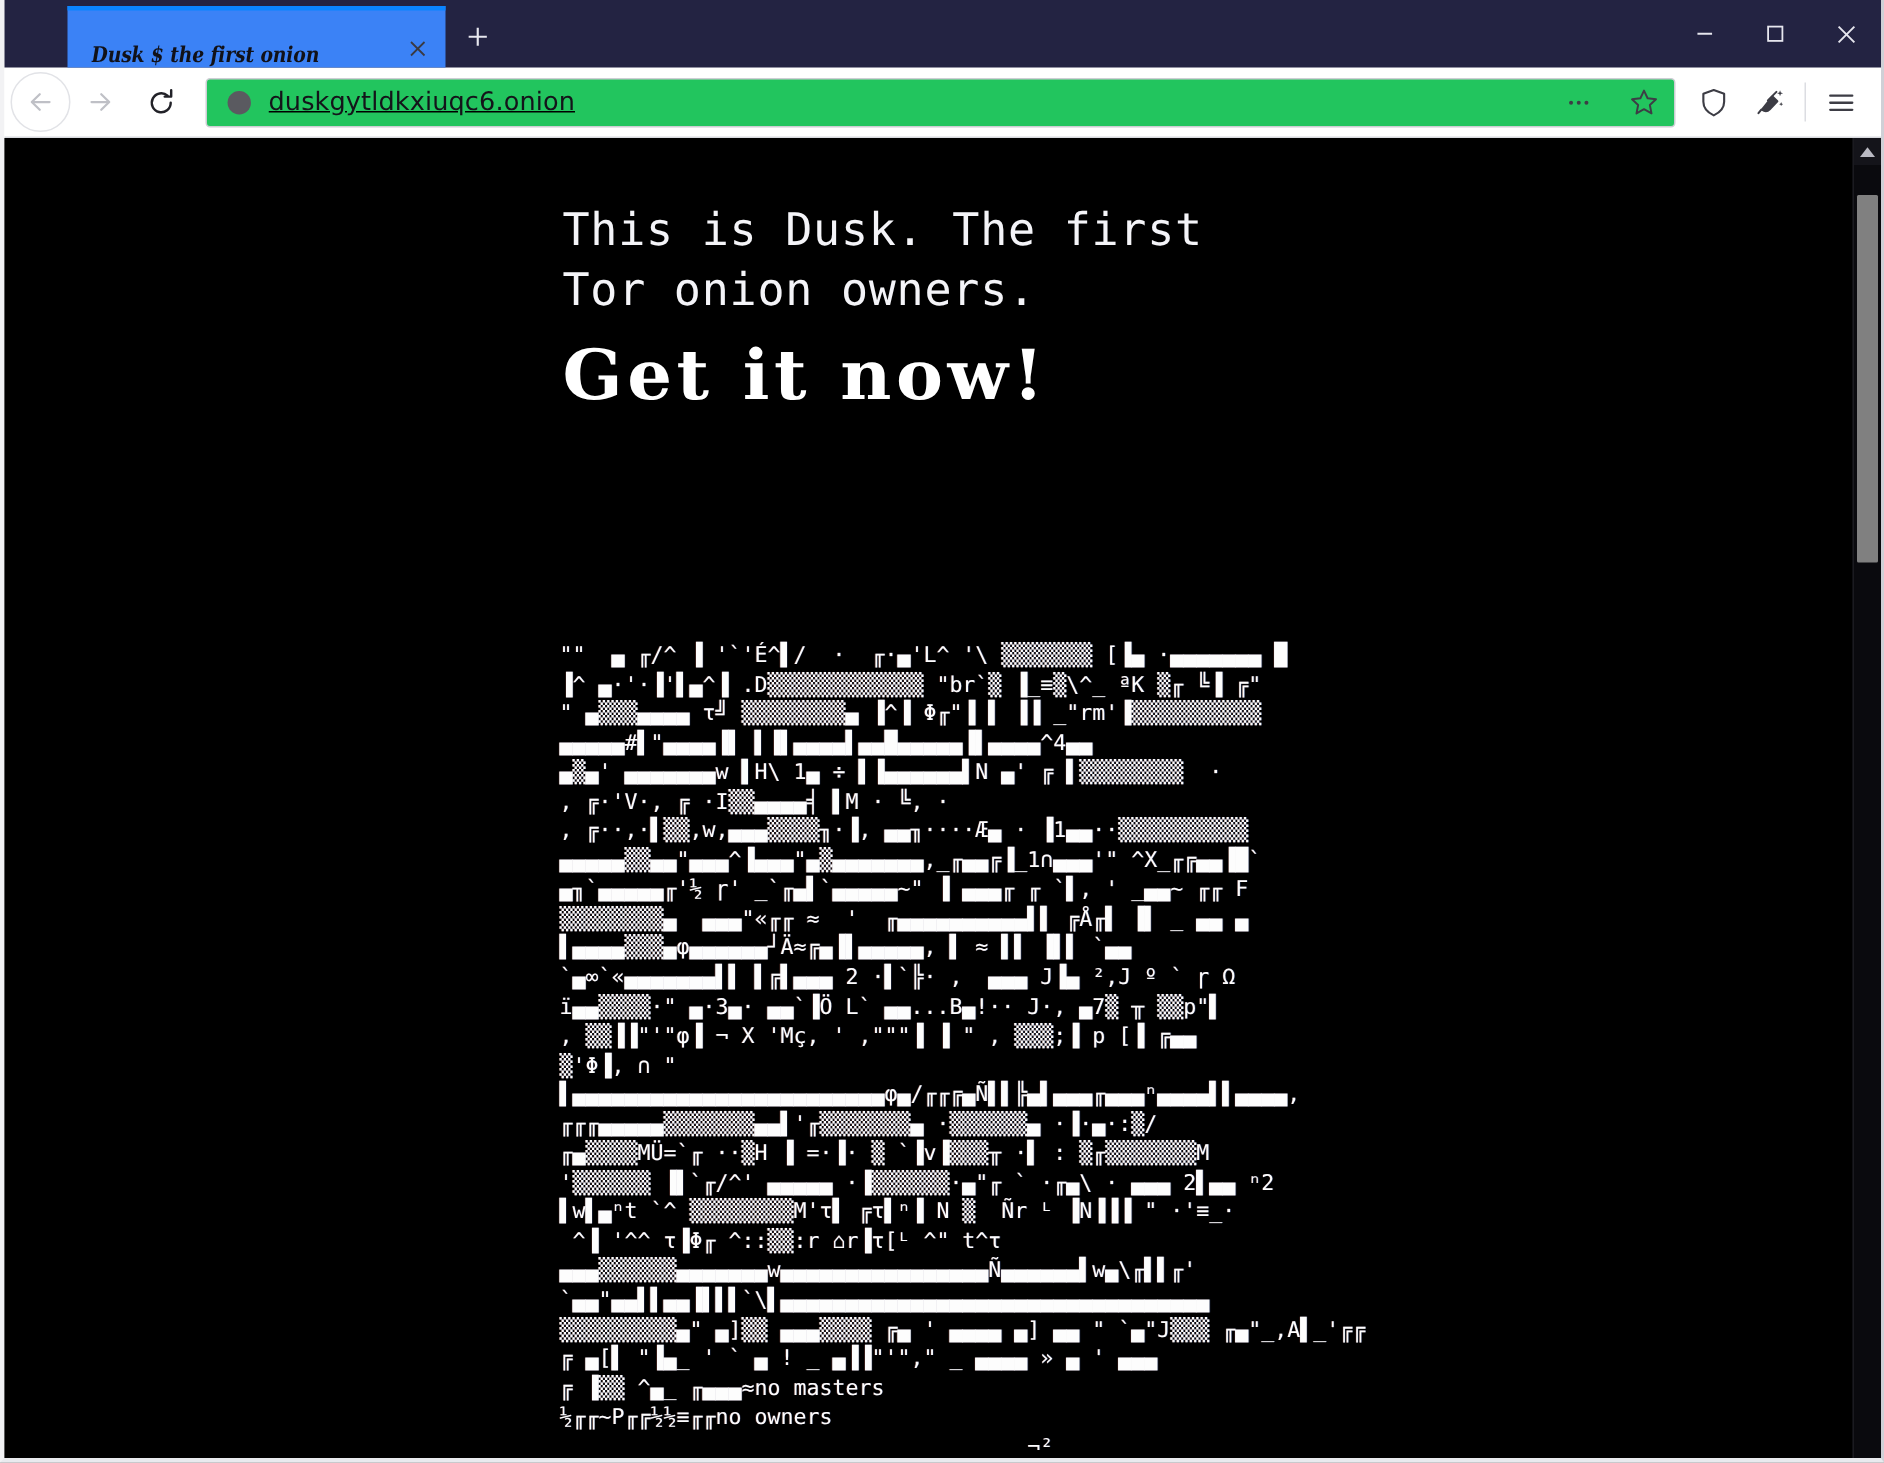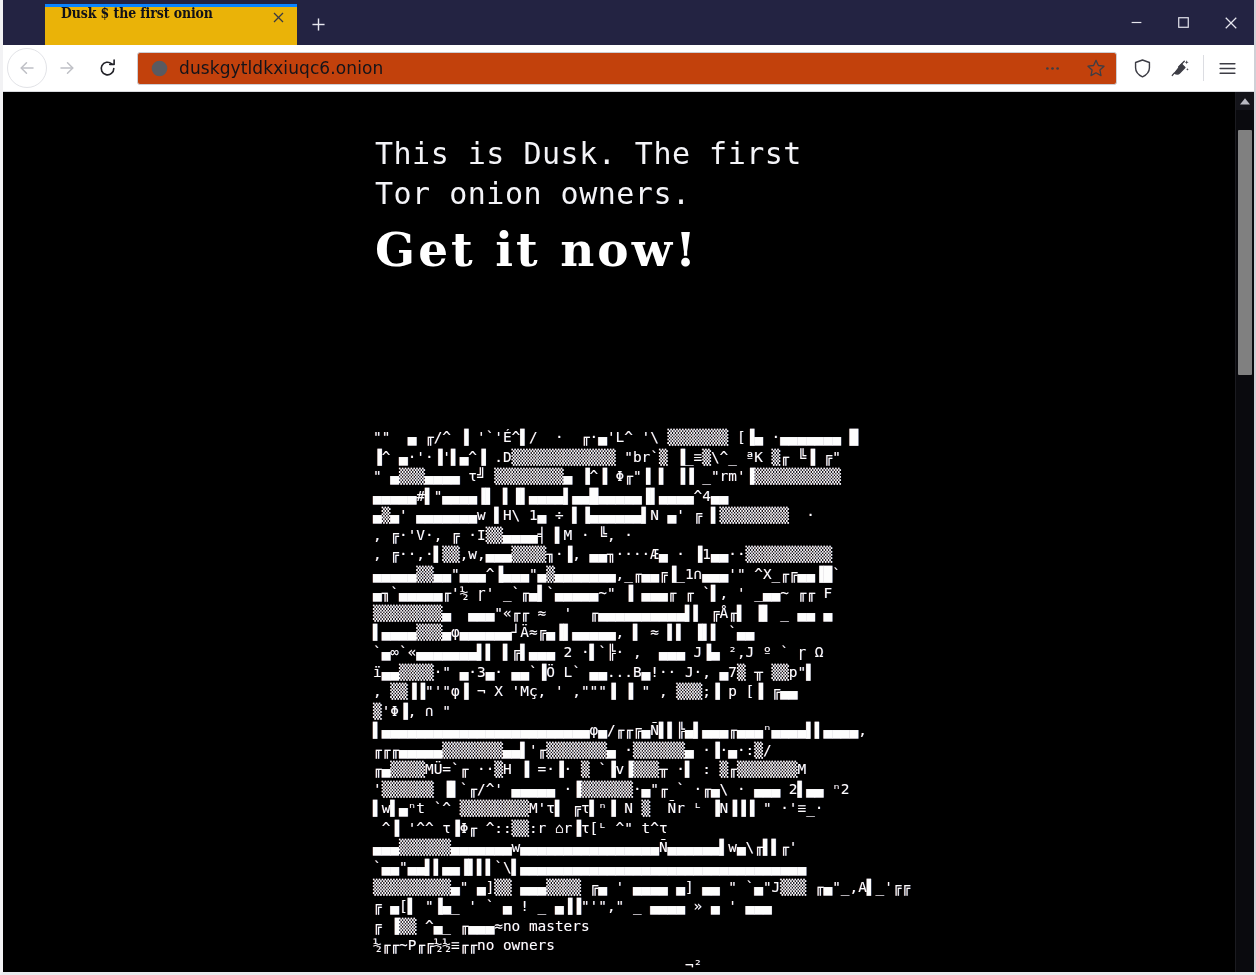"Dusk $ the first onion" .browser-tab { align-items: flex-start -> flex-end; background: #eab308 -> #3b82f6; font-style: none -> italic }
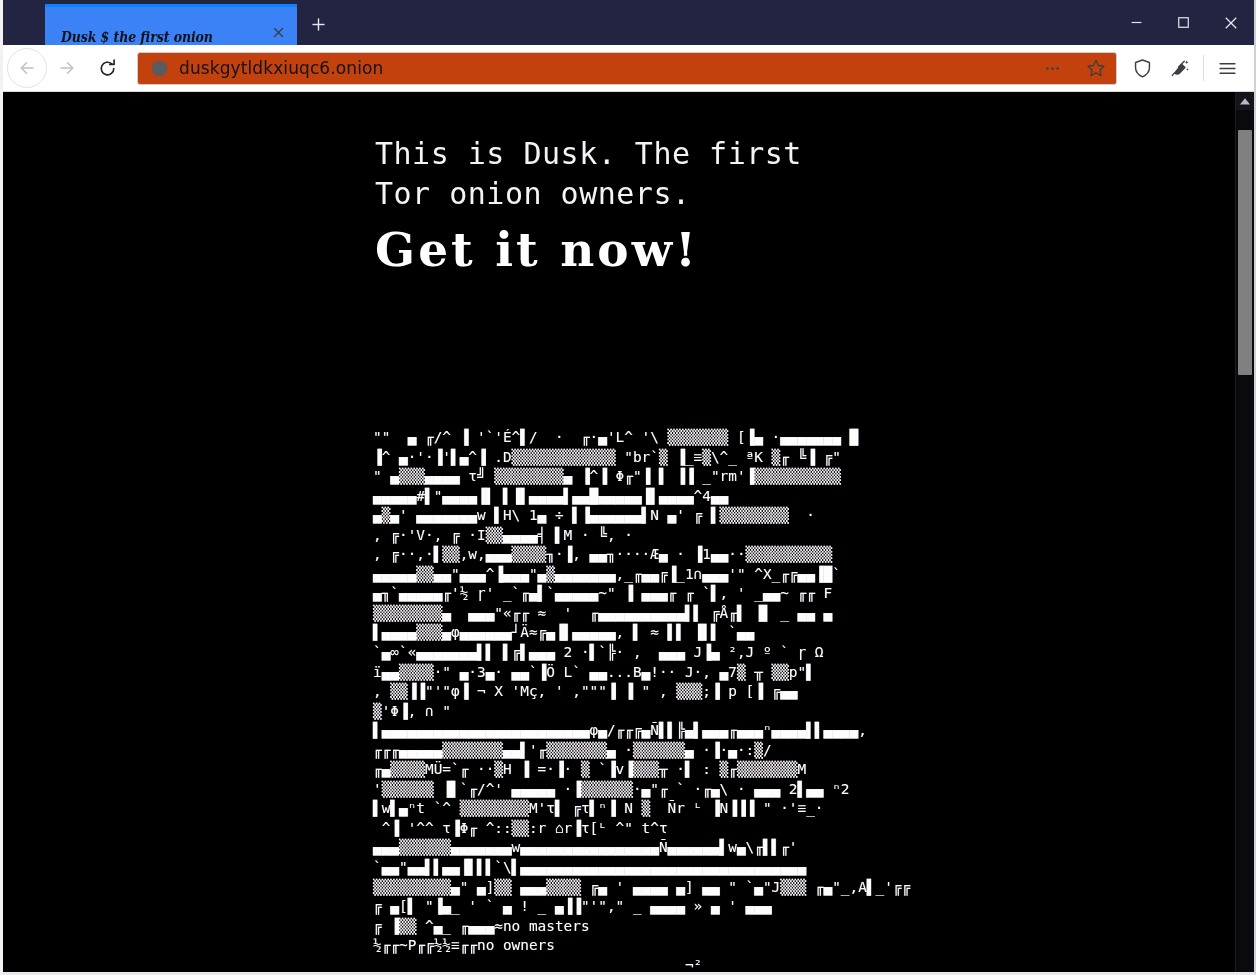"duskgytldkxiuqc6.onion" #url-bar { background: #c2410c -> #22c55e; text-decoration: none -> underline }
